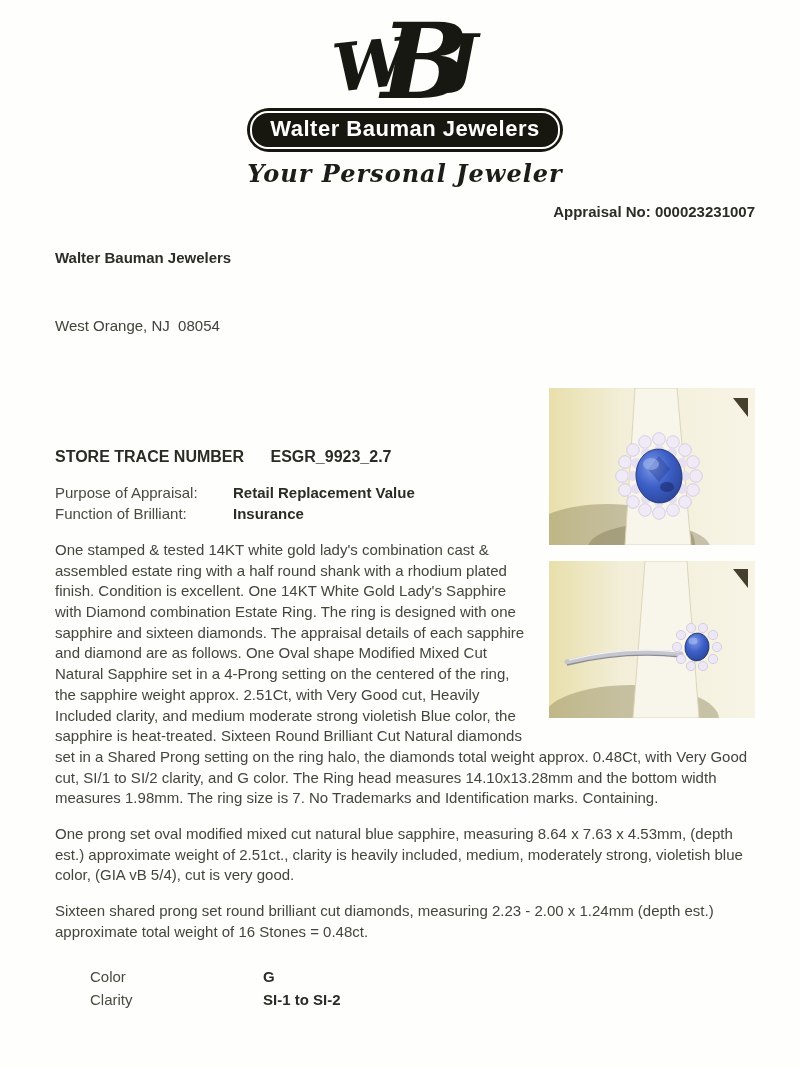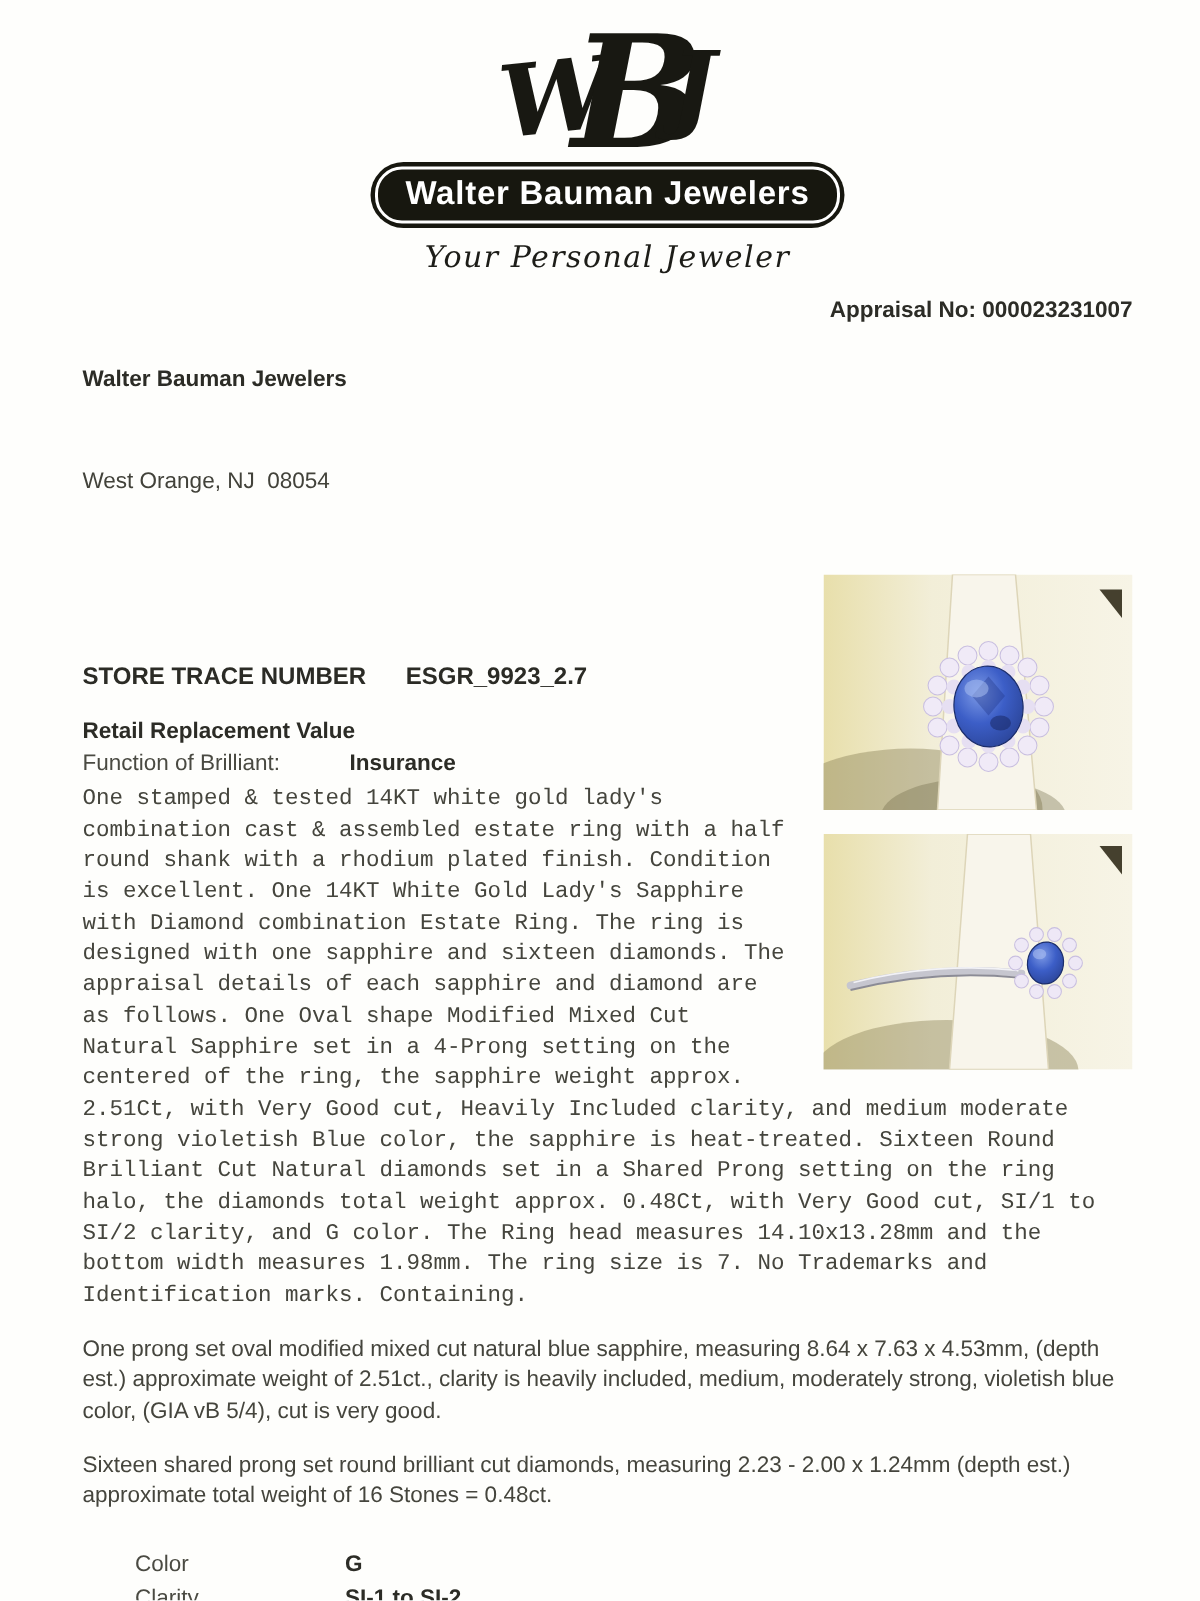"Your Personal Jeweler" .tagline { font-size: 20px -> 24px; font-weight: none -> bold }
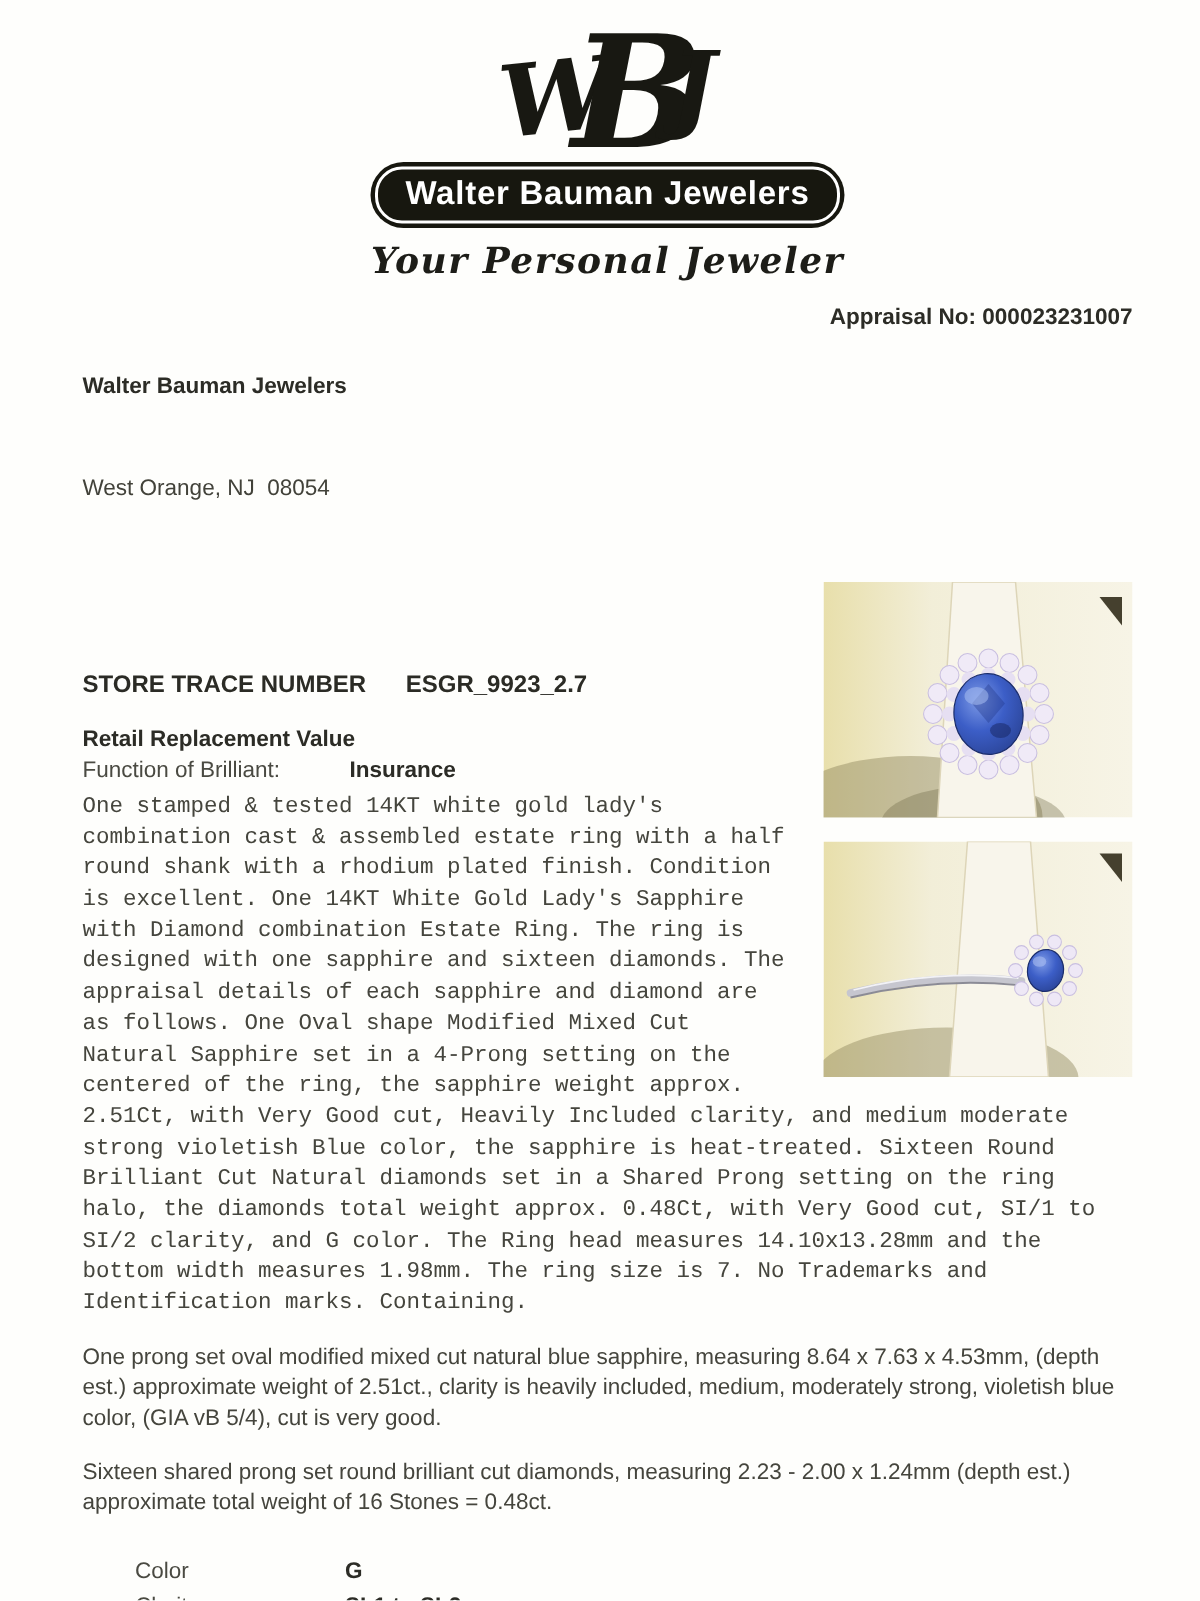"Purpose of Appraisal:" span.meta-label { html: none -> <span>Purpose of Appraisal:</span> }
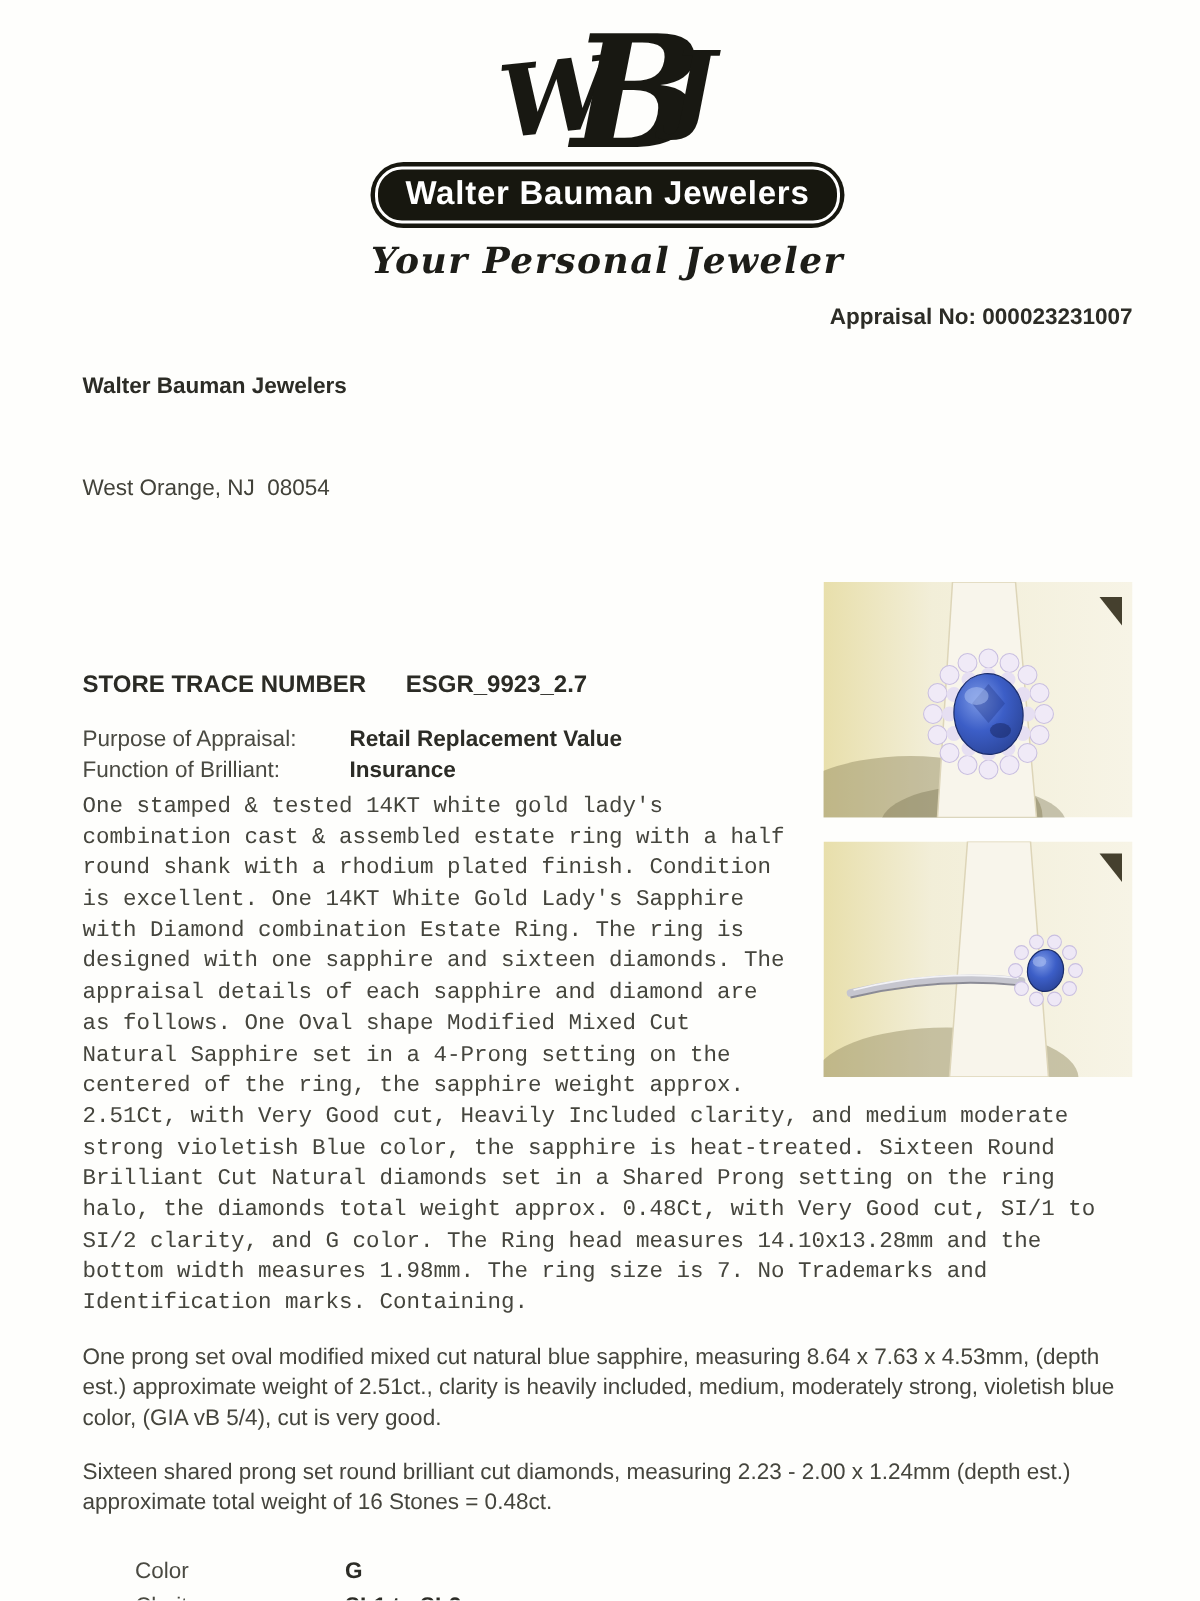"One stamped & tested 14KT" .para-main { font-family: Liberation Mono, monospace -> none; margin-top: 4px -> 16px }
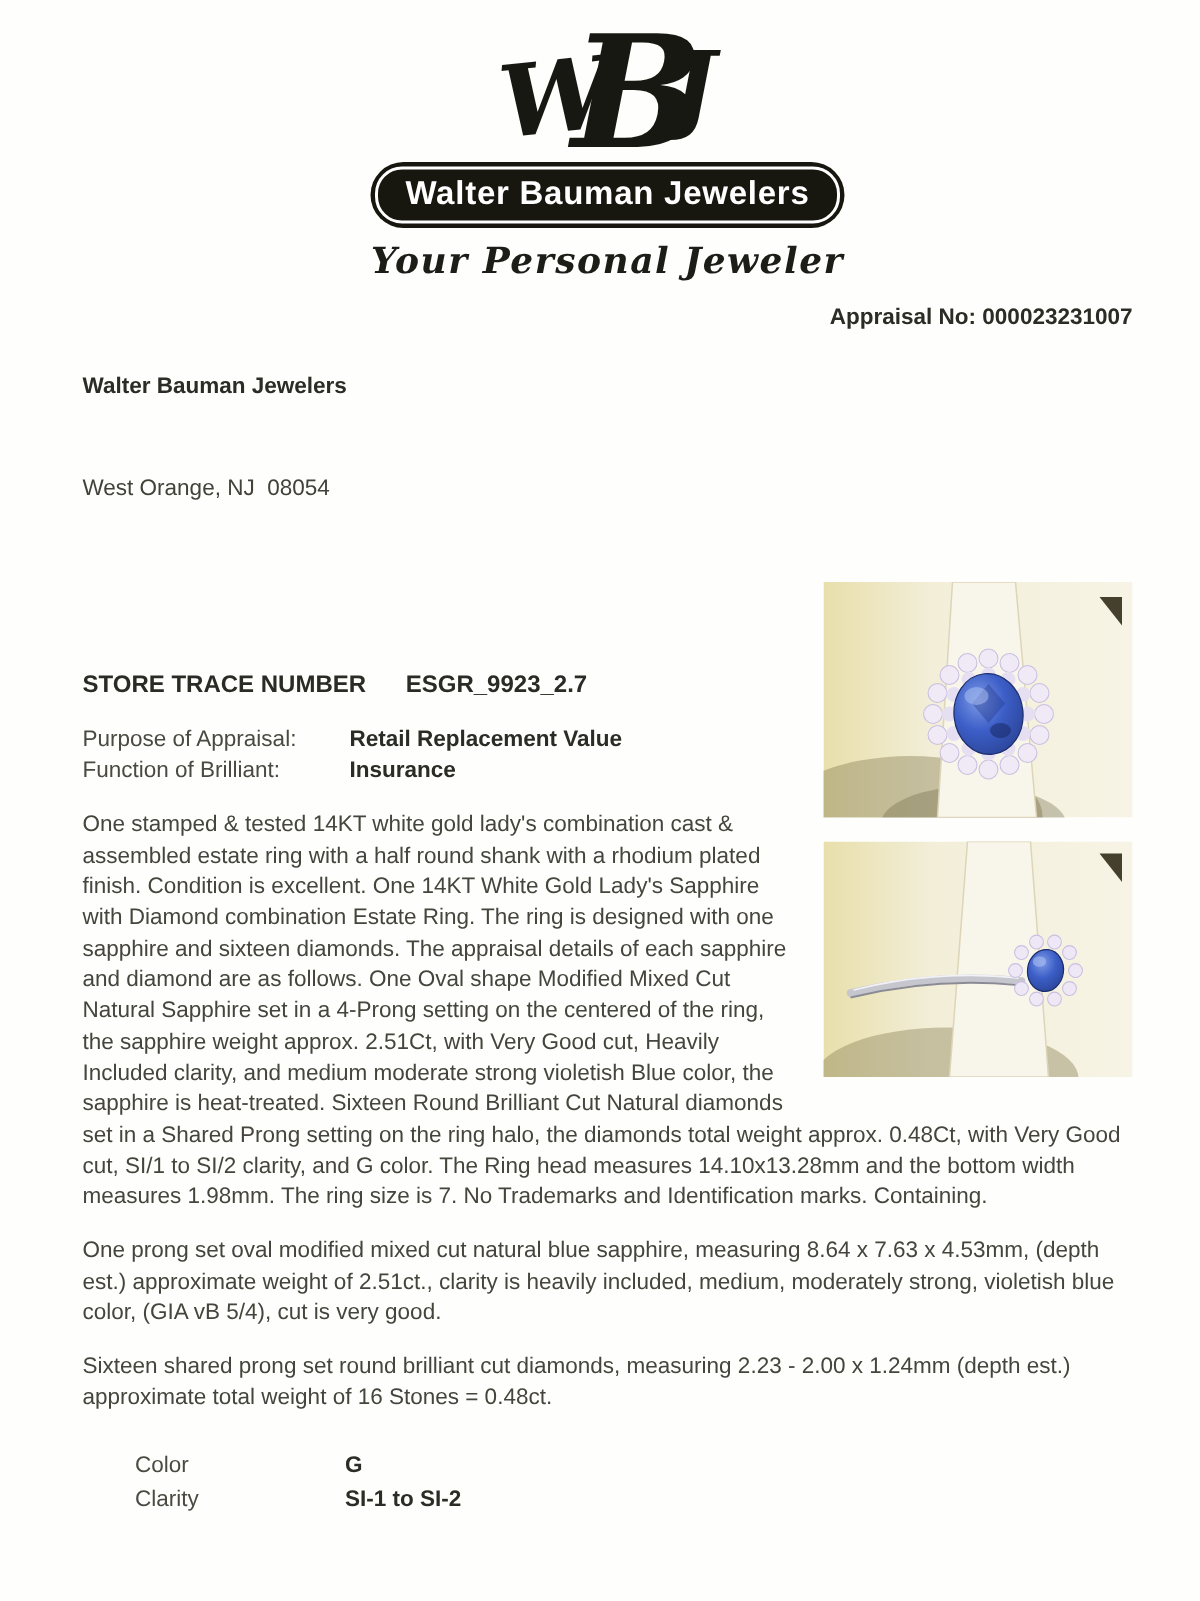"Color" .grade-row { gap: none -> 33px }
